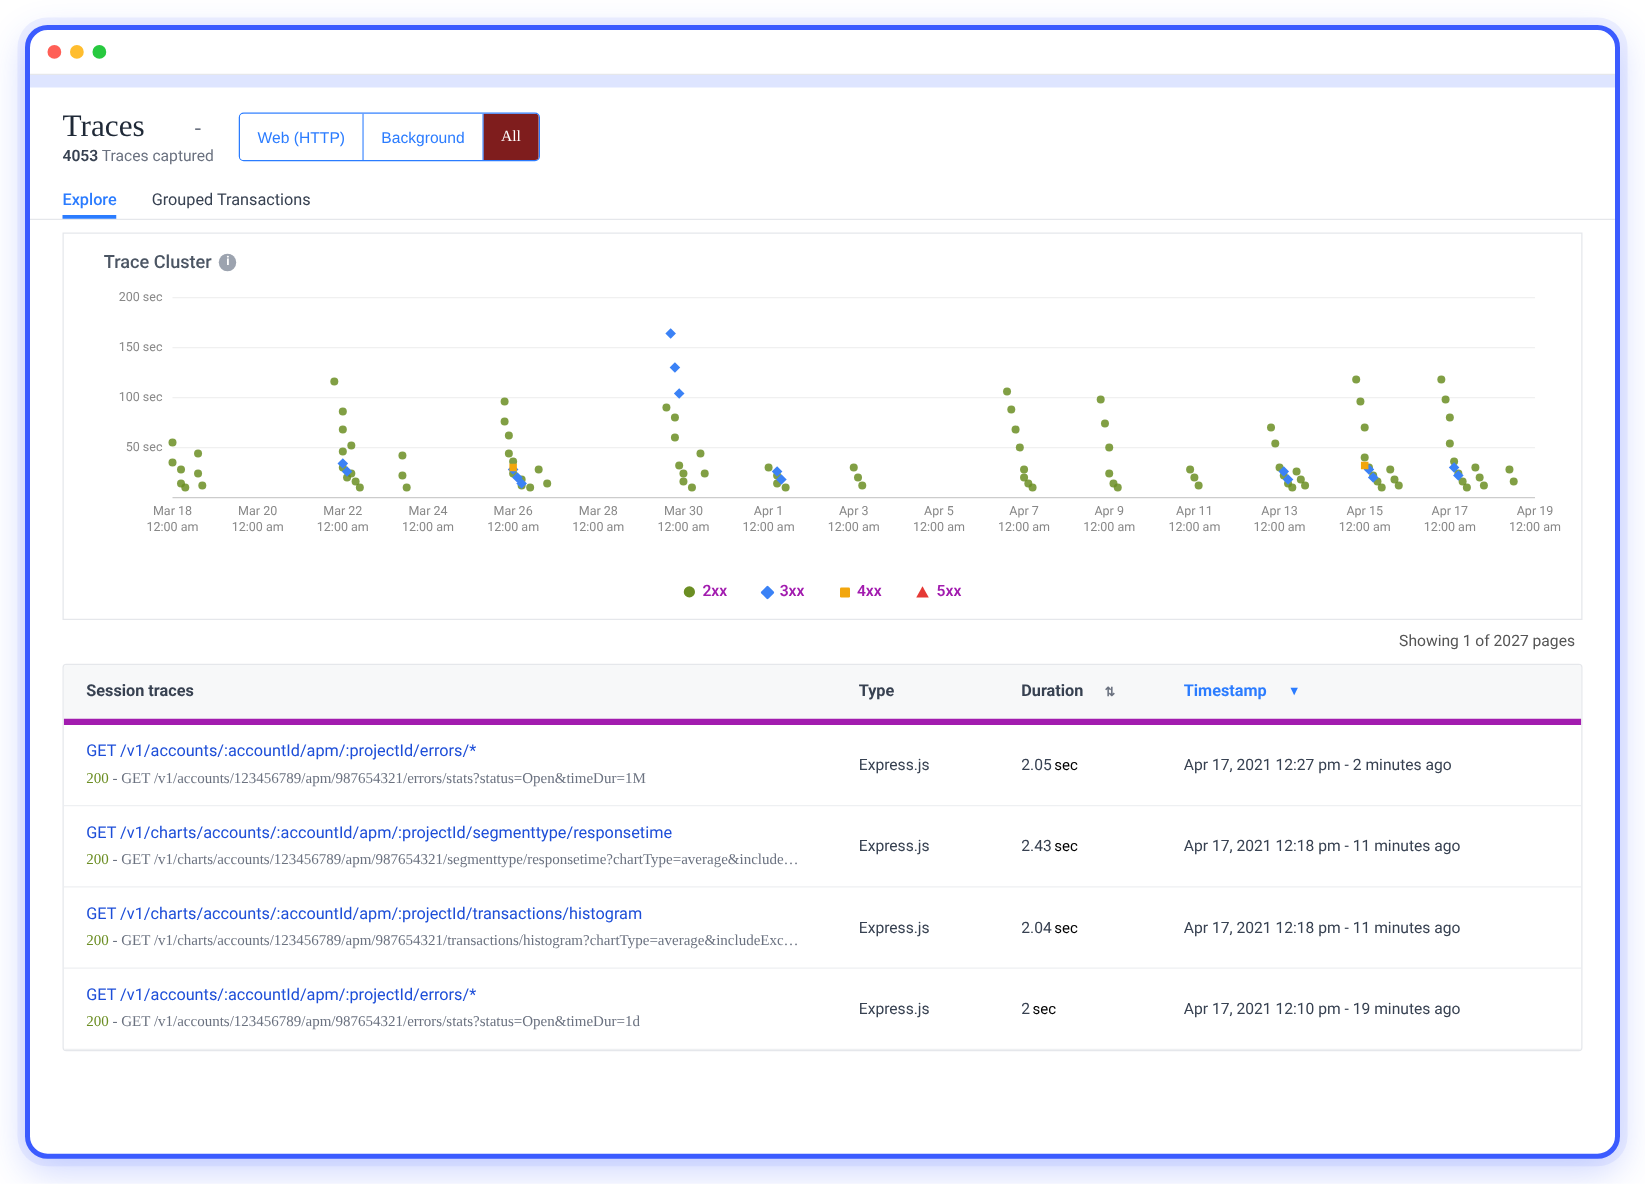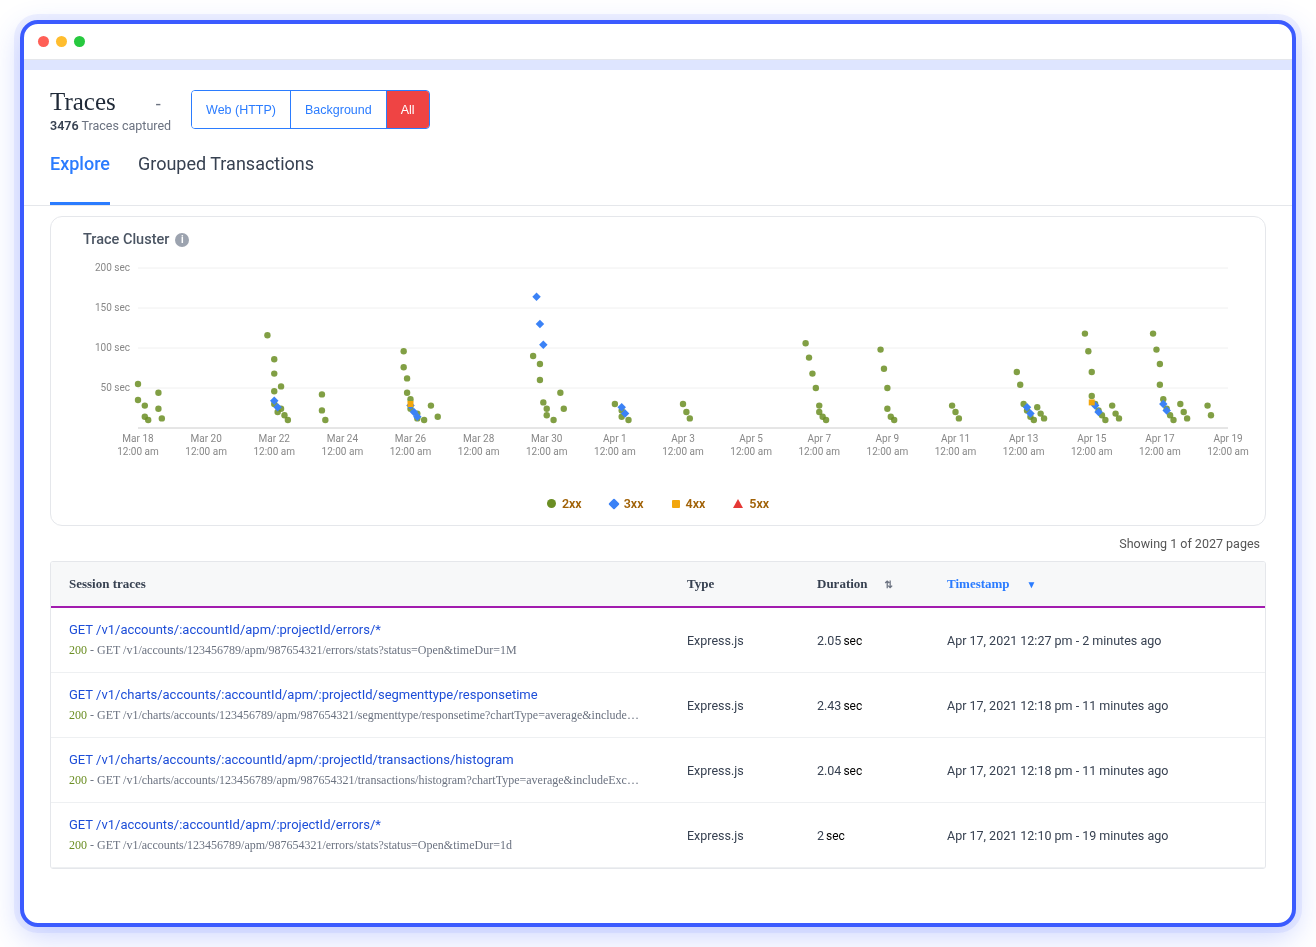"All" .seg-btn.active { background: #ef4444 -> #7f1d1d; font-family: none -> Liberation Serif, serif }
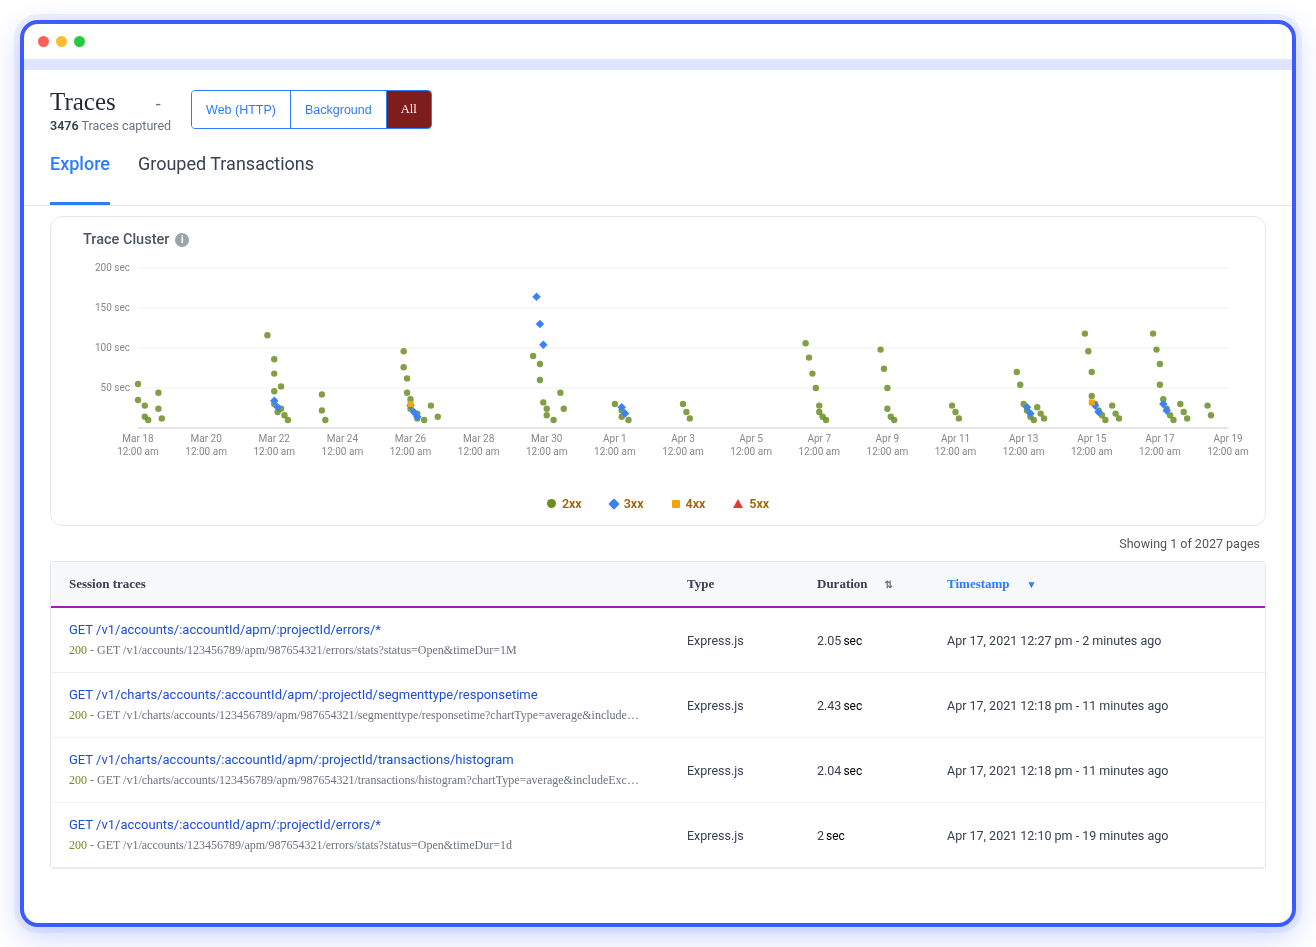"3476" b { text: 3476 -> 4053 }
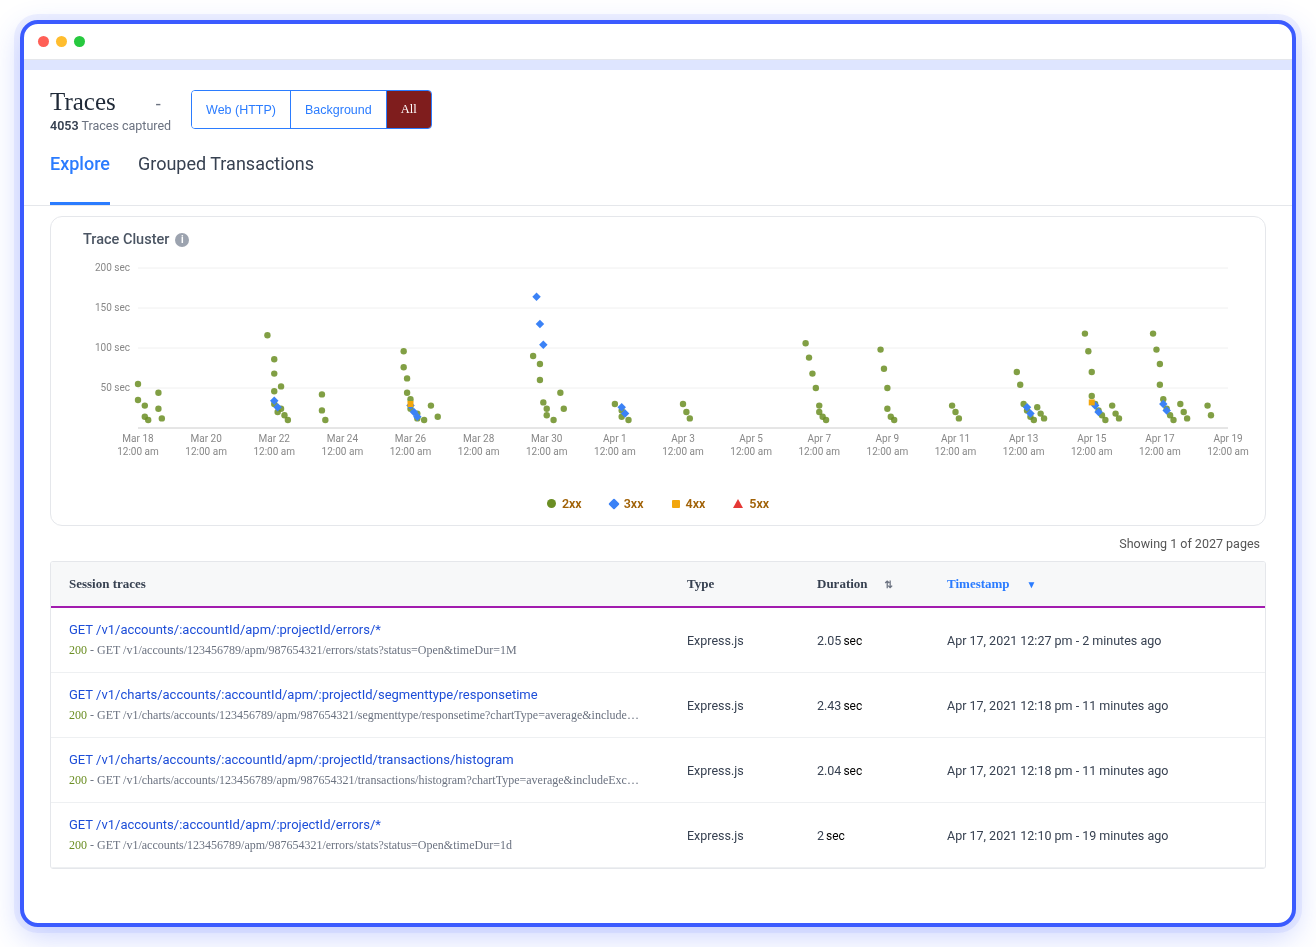"Explore" .tab { font-size: 18px -> 13px; padding-bottom: 28px -> 4px }
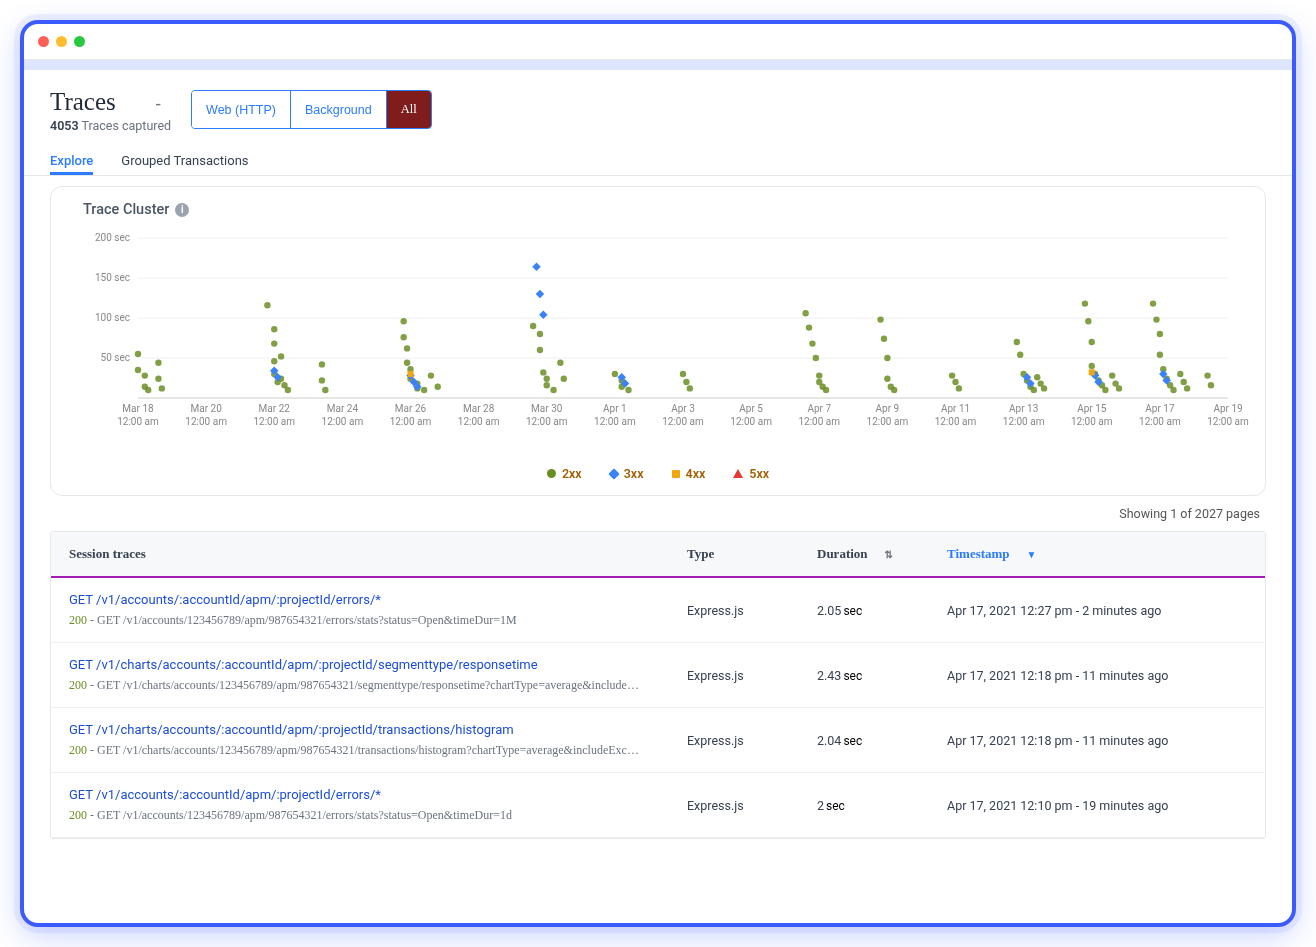"Trace Cluster" .chart-card { border-radius: 12px -> 0 }
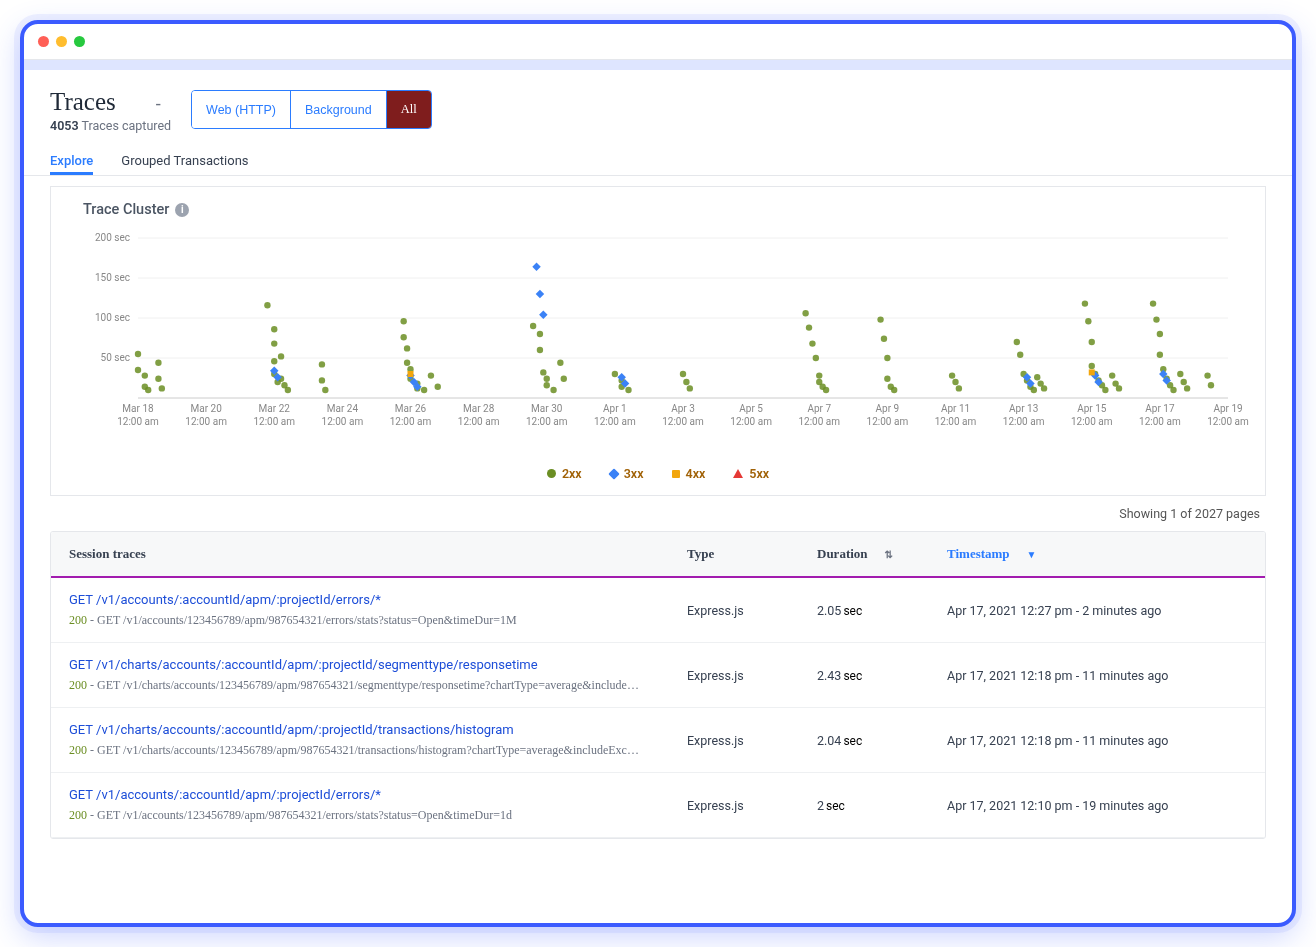"2xx" .legend-row { color: #a16207 -> #a21caf }
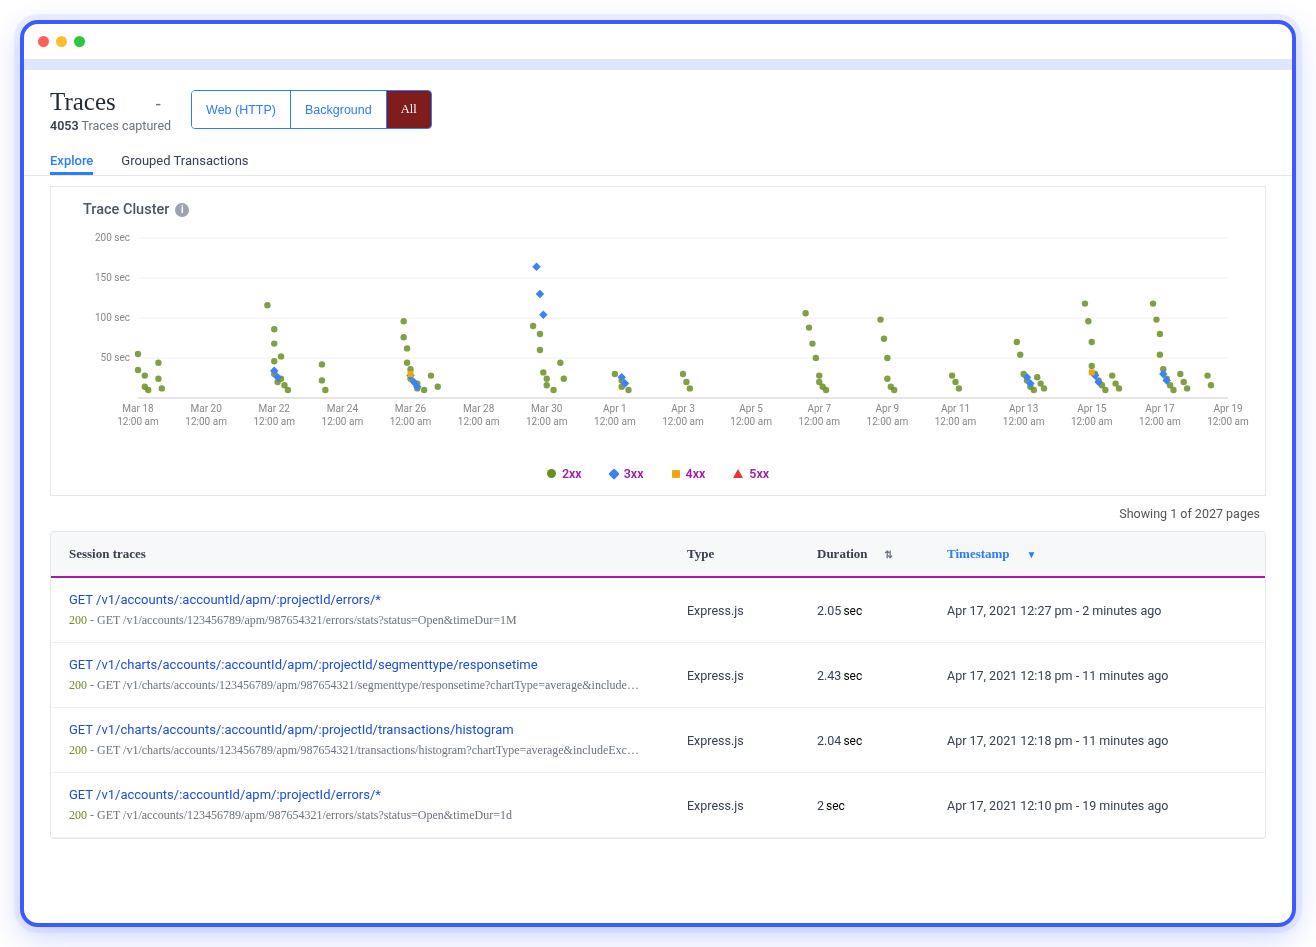"Session traces" .thead { border-bottom: 2px solid #a21caf -> 5px solid #a21caf; font-family: Liberation Serif, serif -> none }
